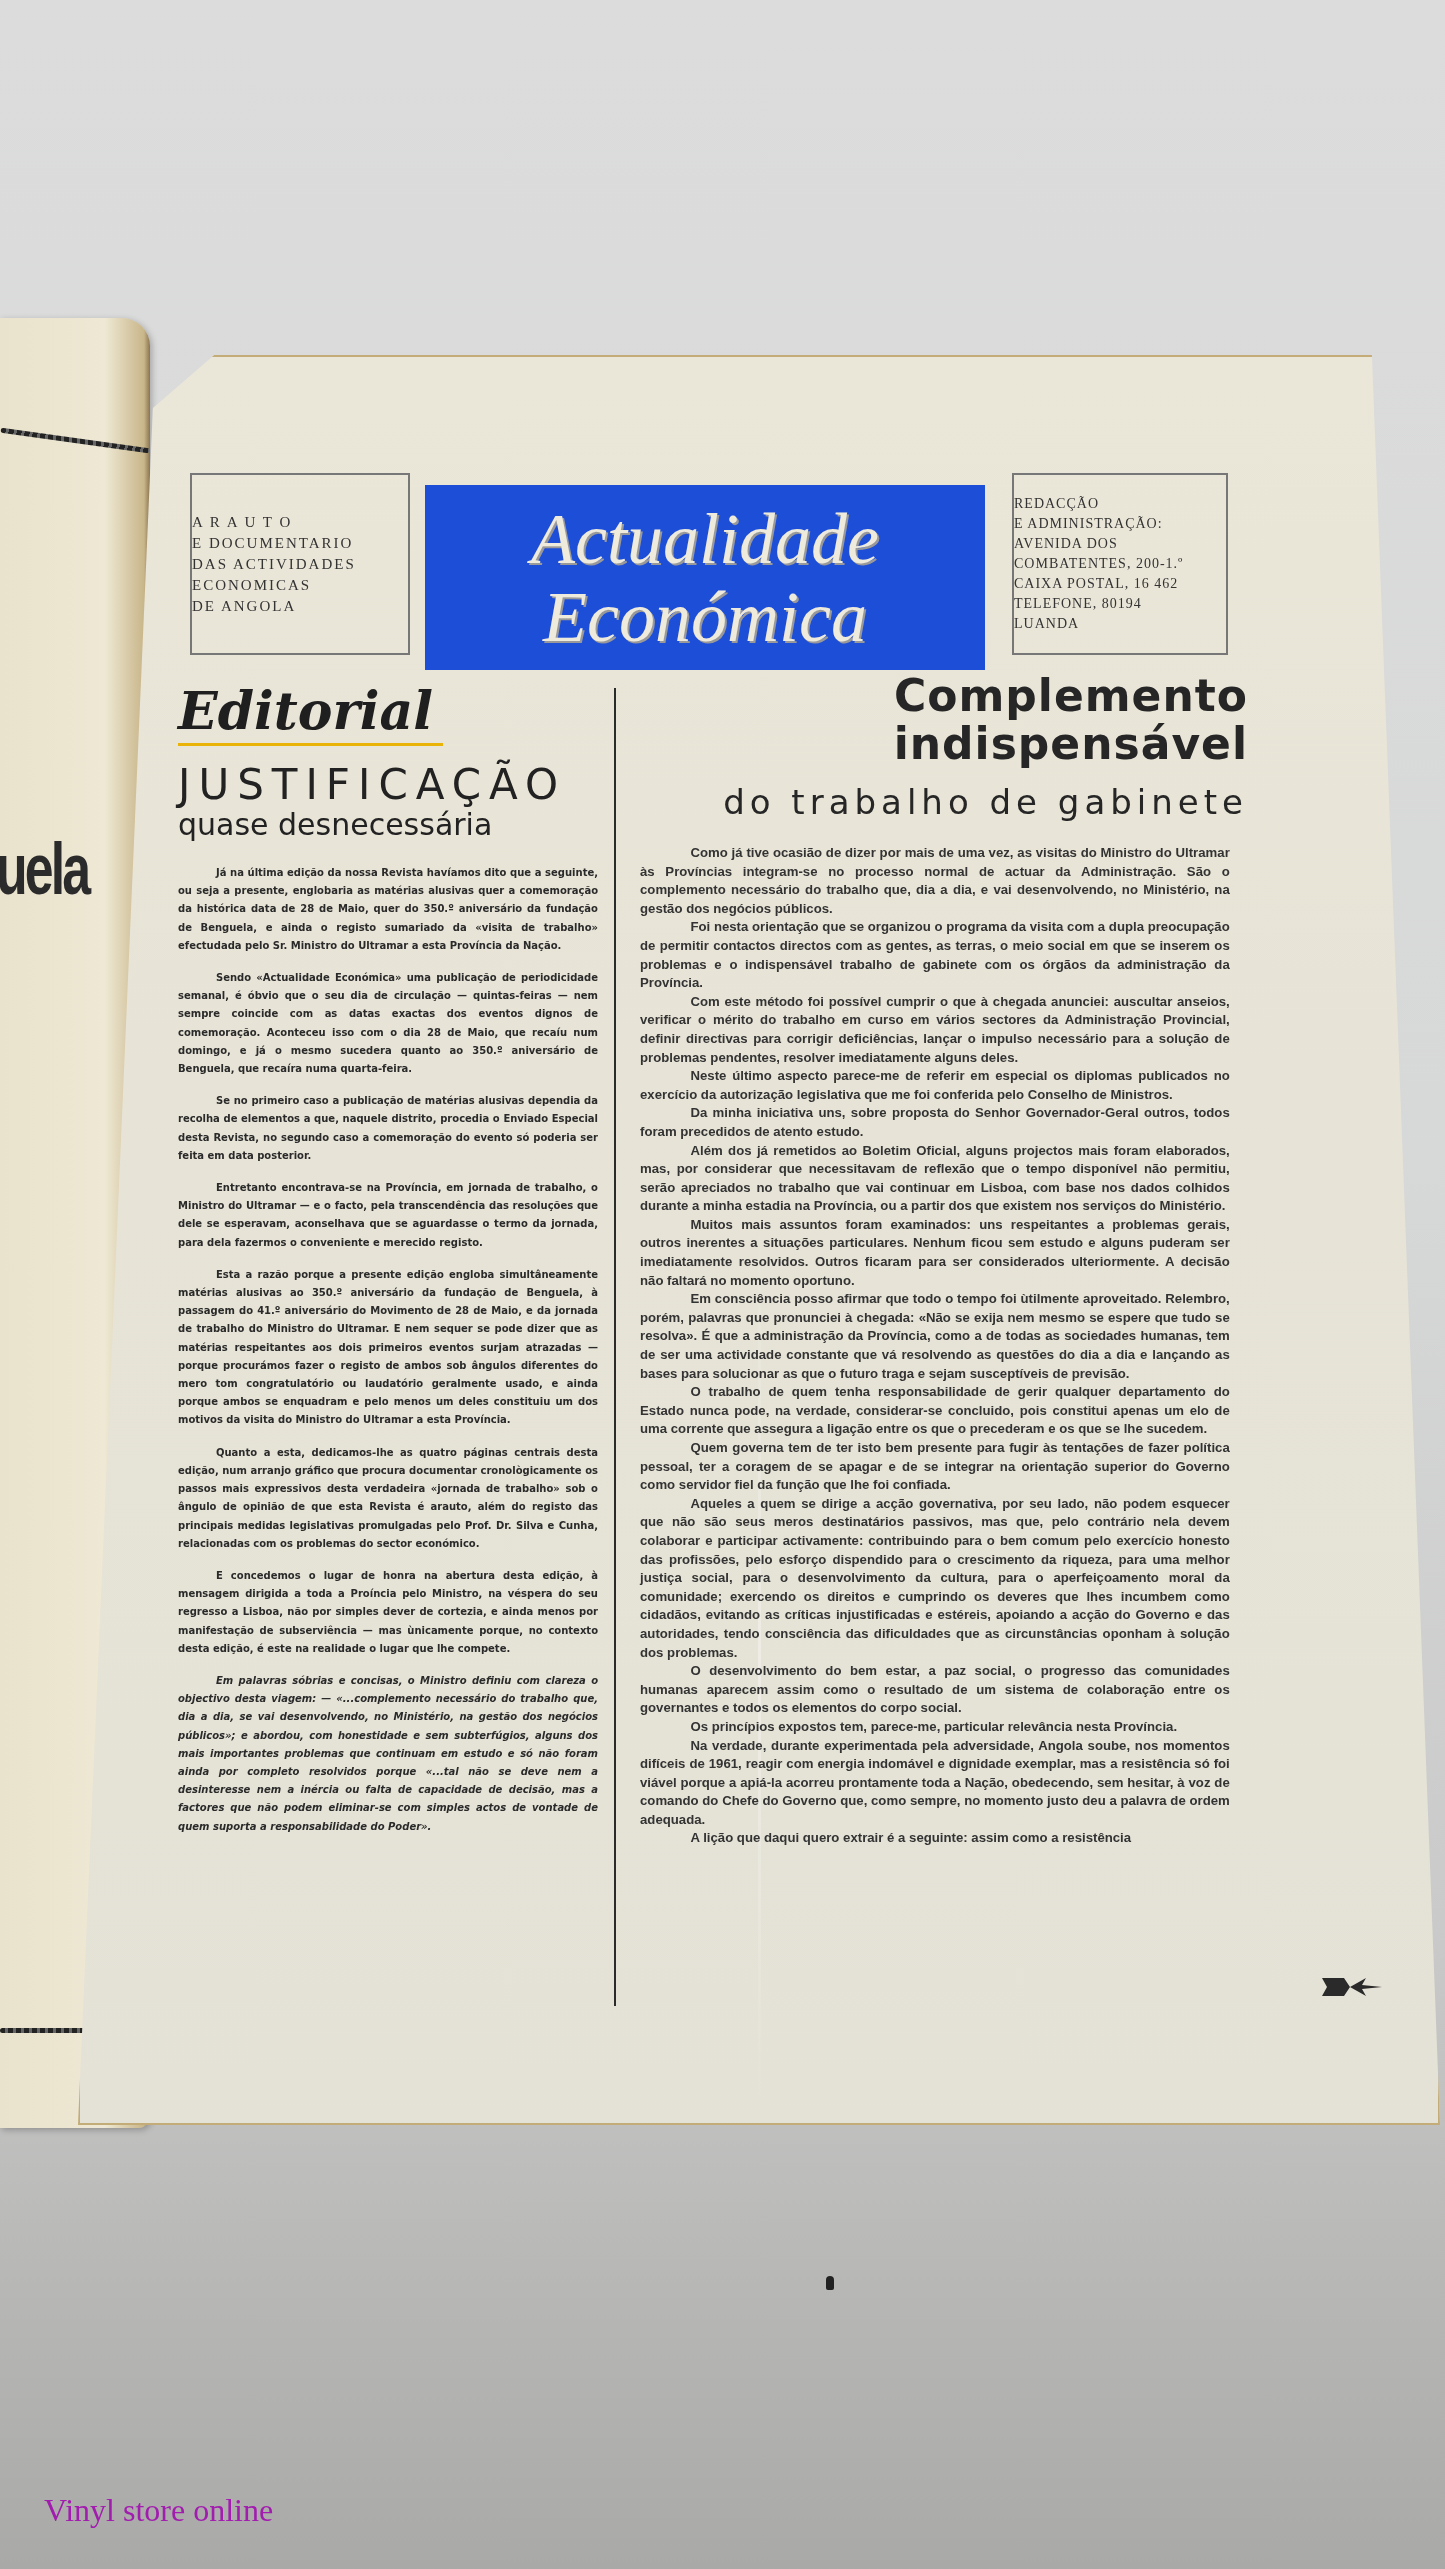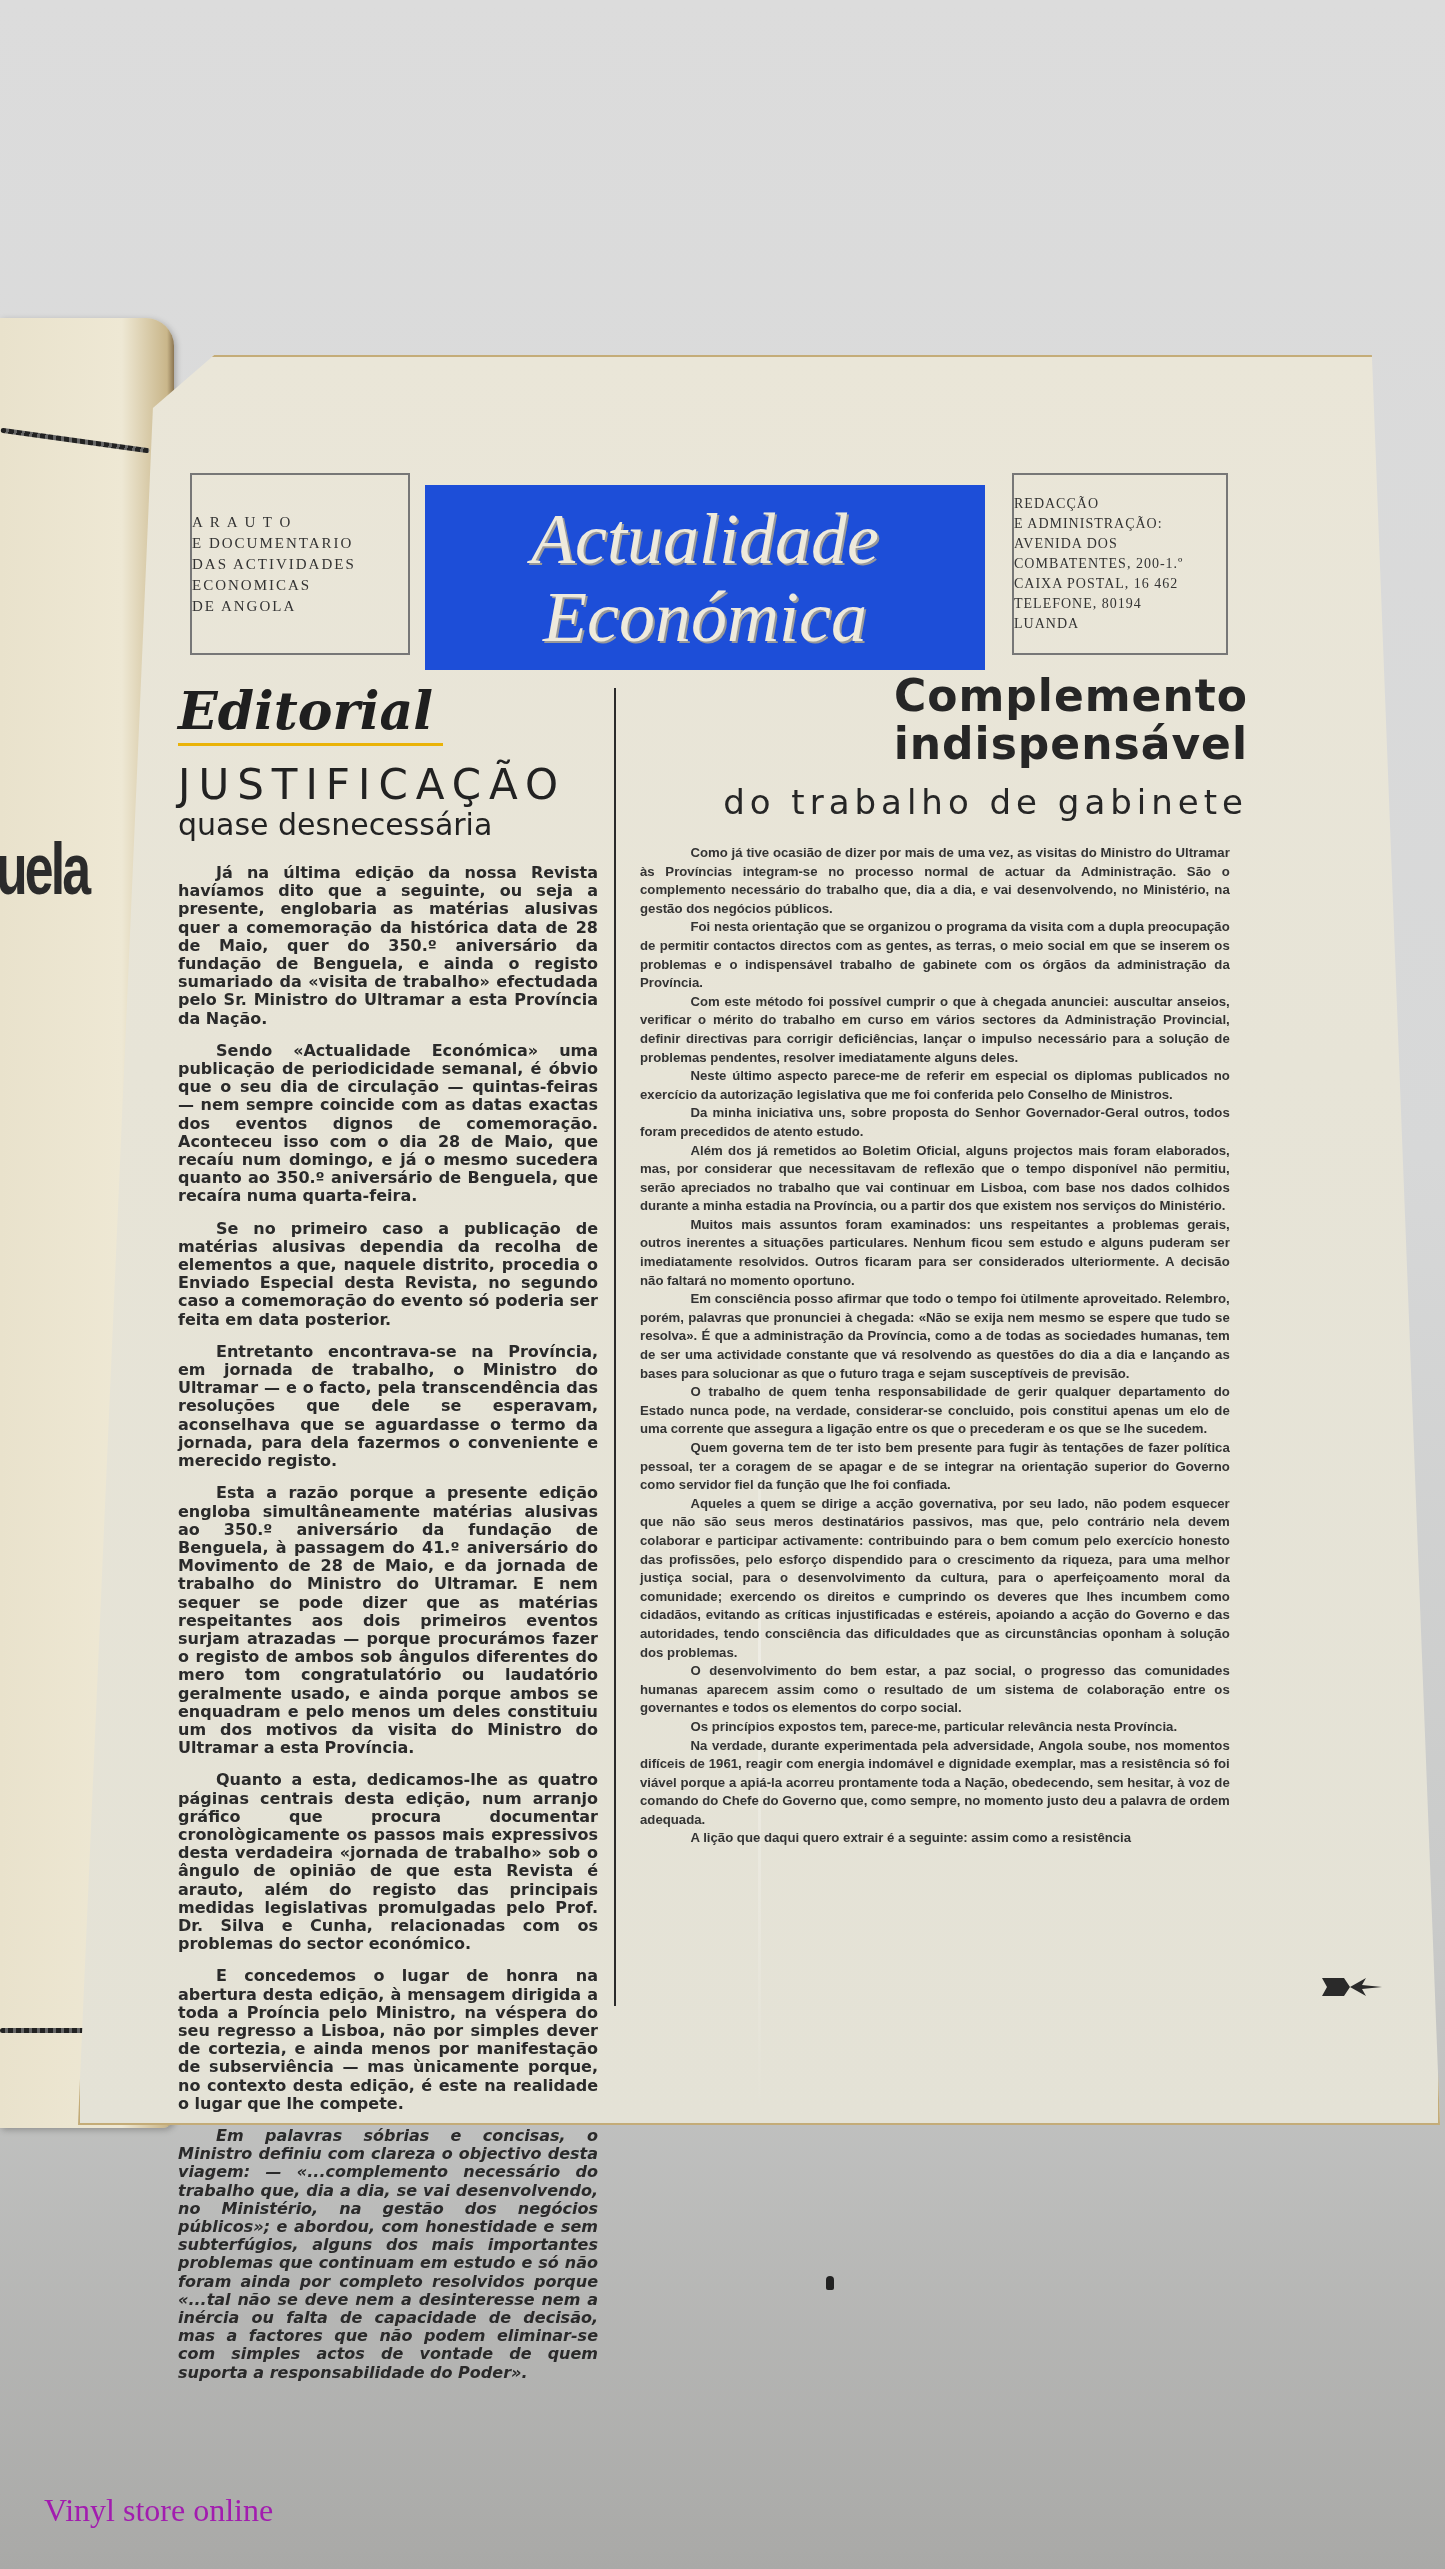"uela" .left-page { padding-left: 24px -> none }
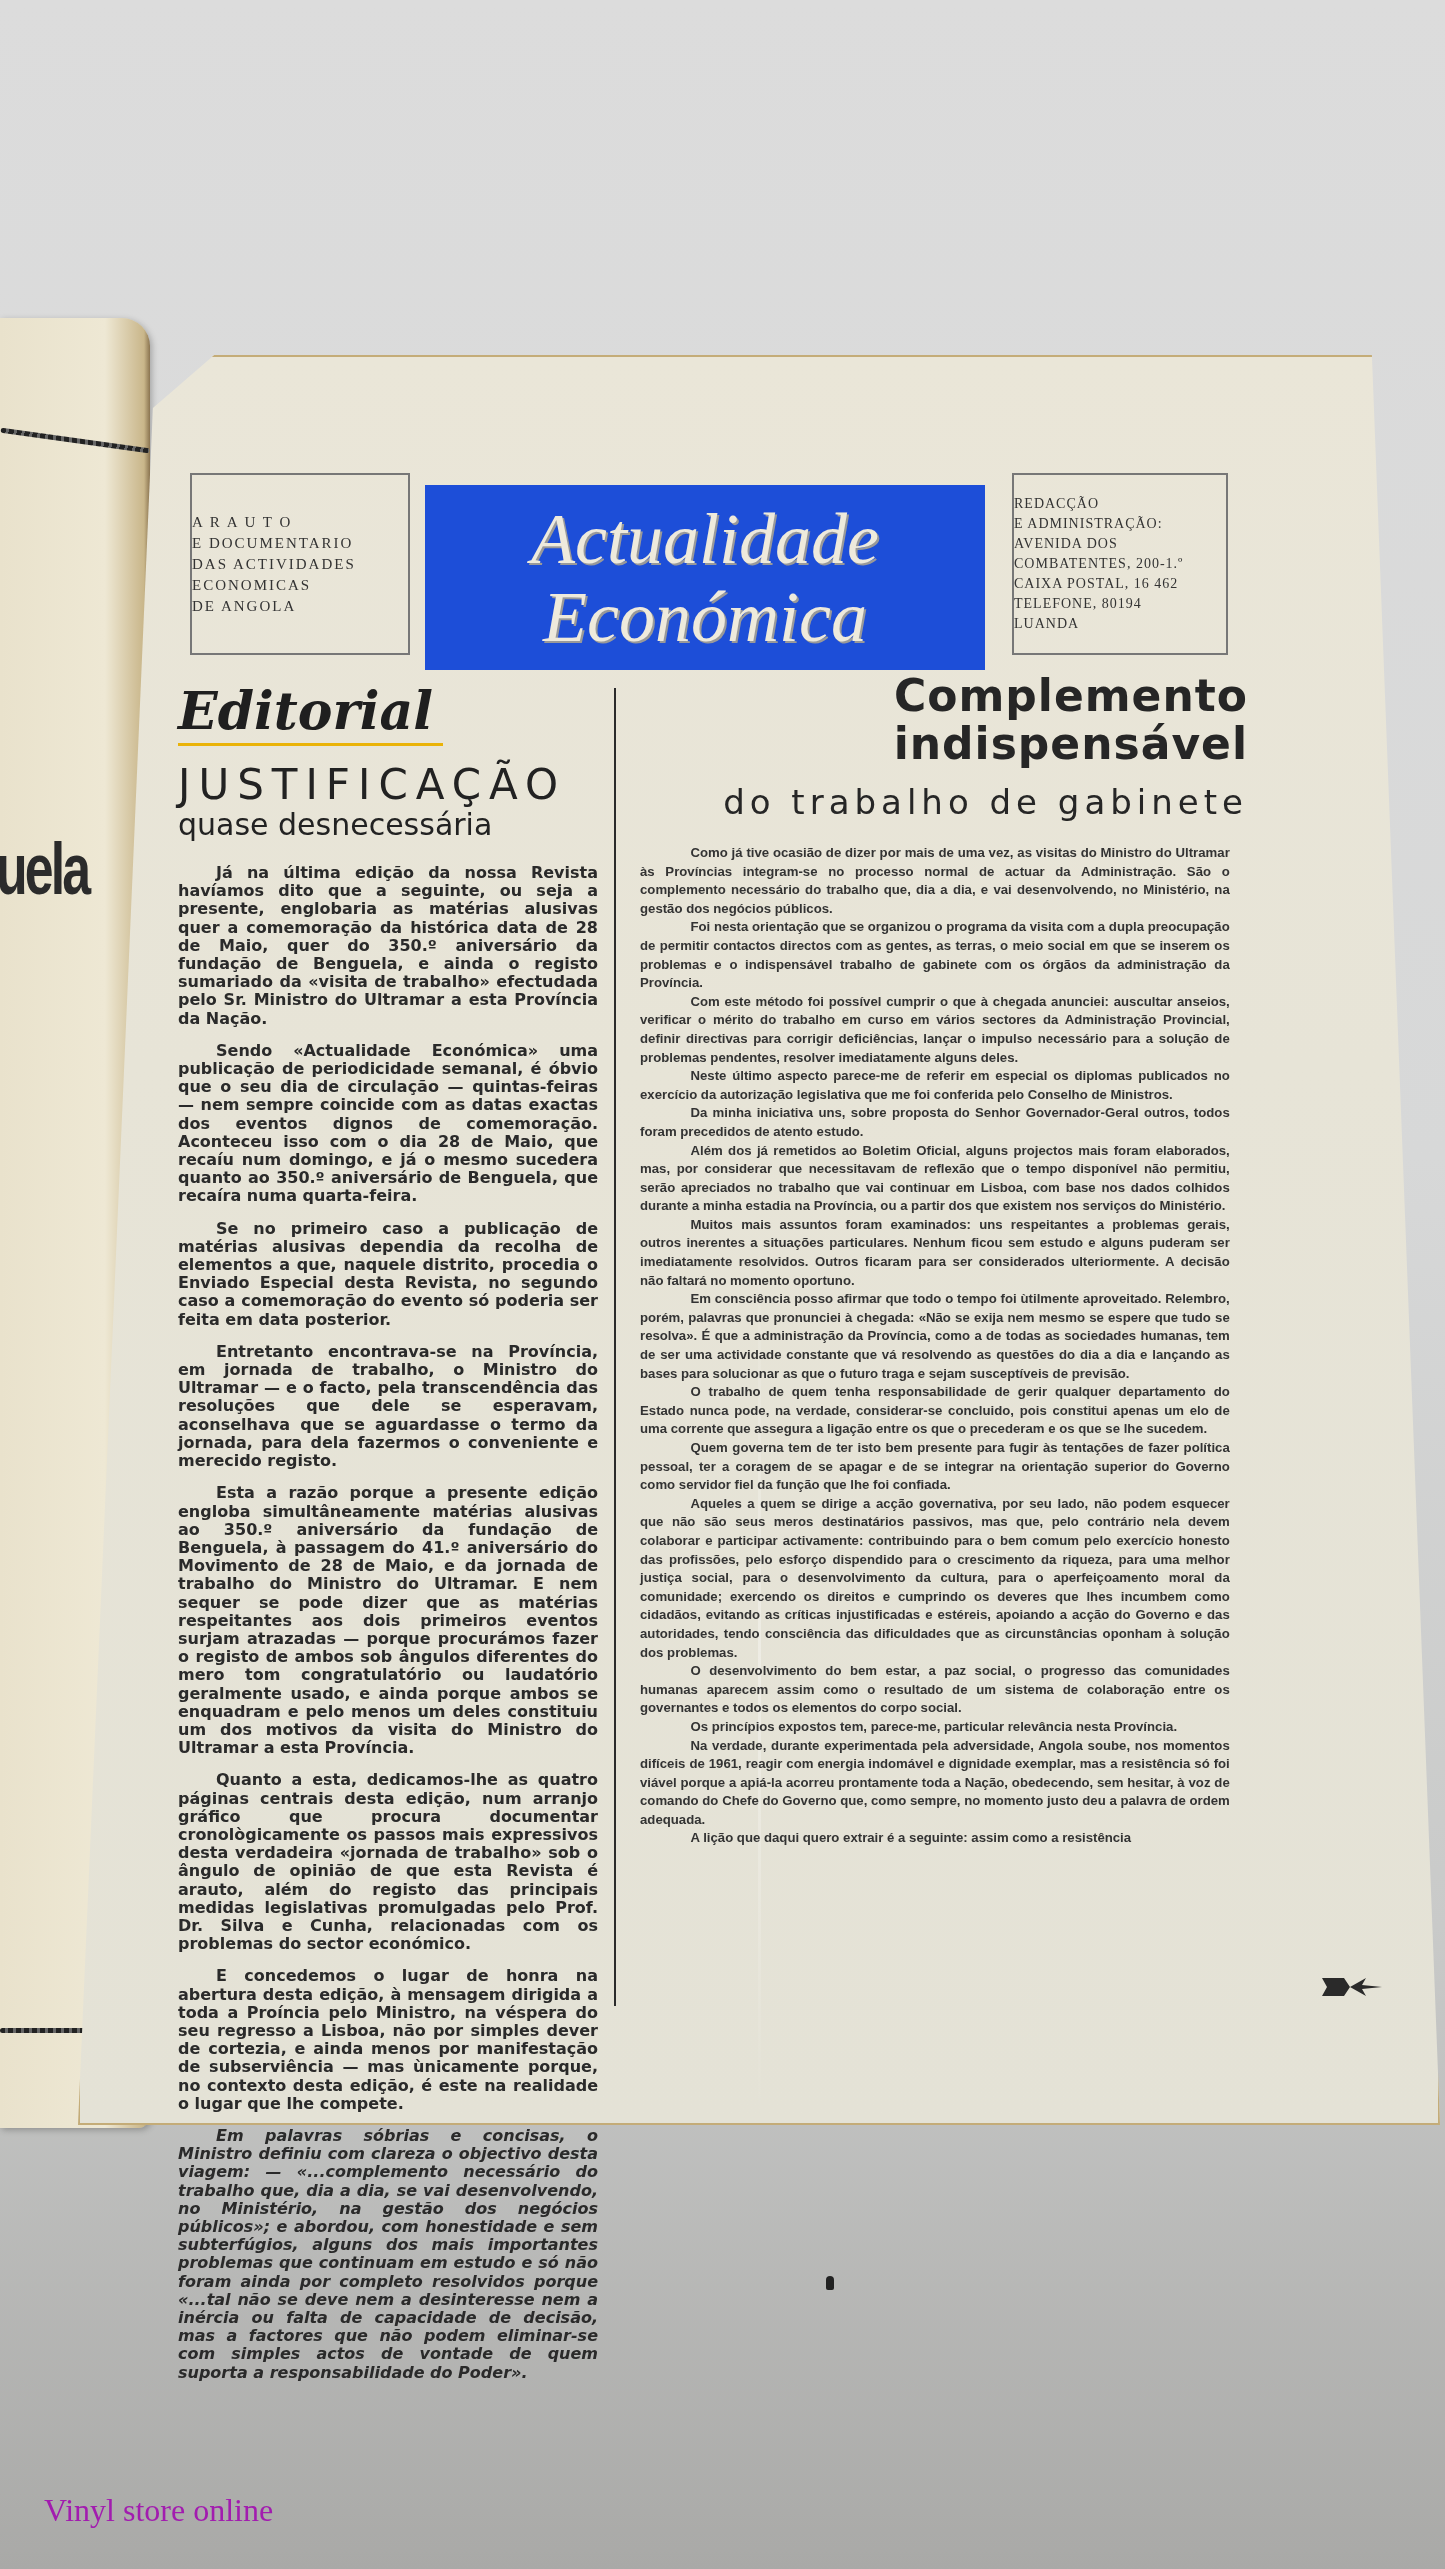"Já na última edição da" .ed-body { font-size: 16px -> 10px }
